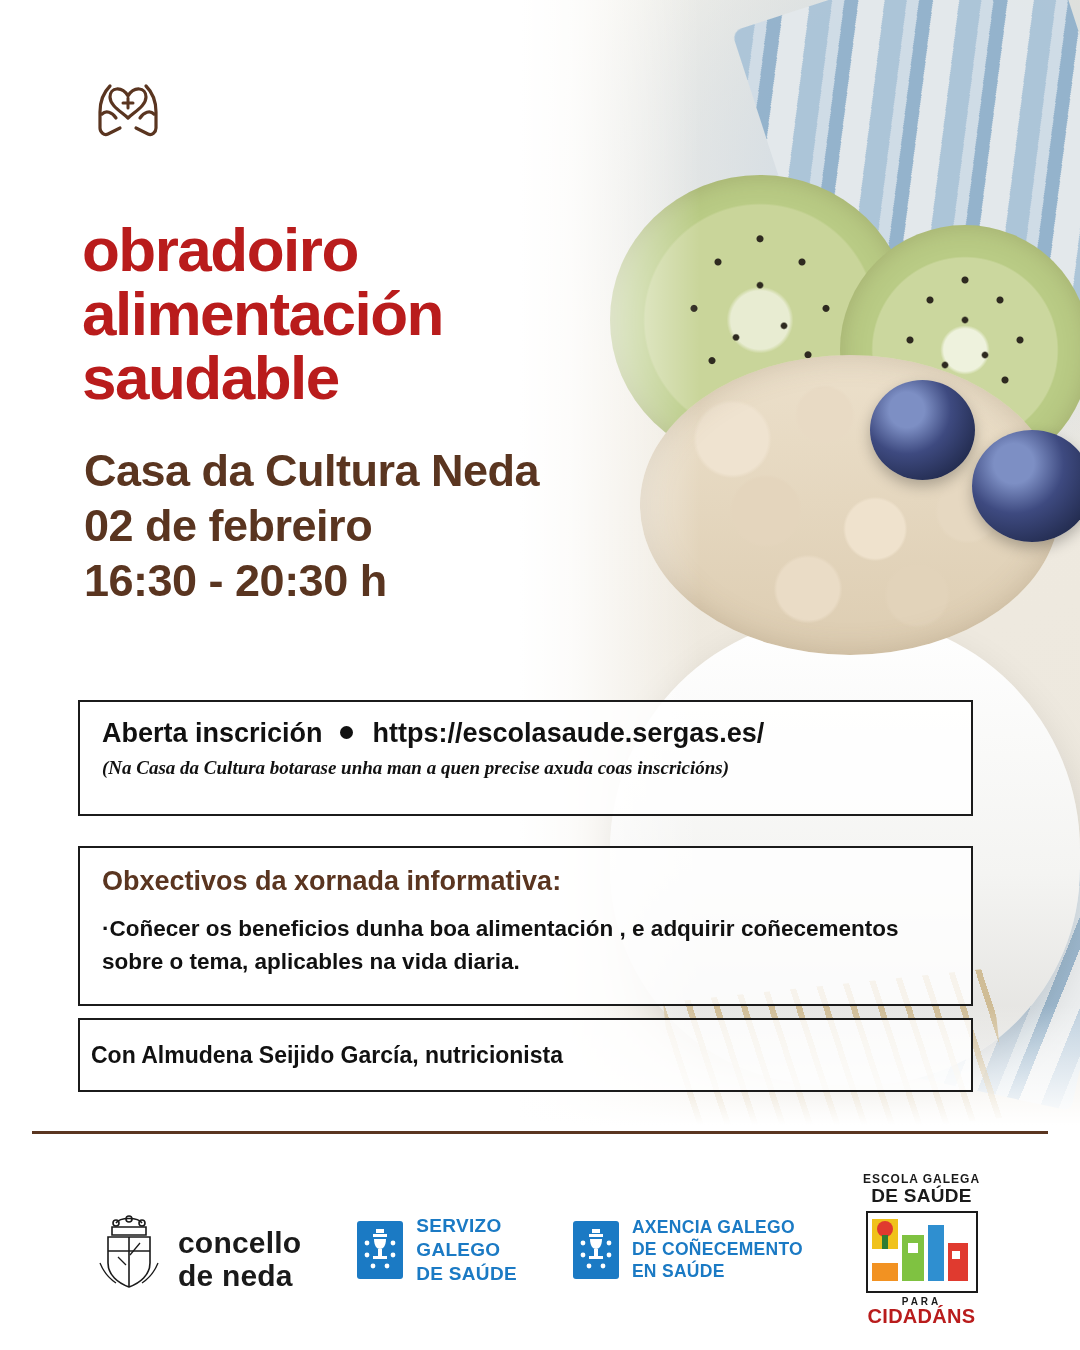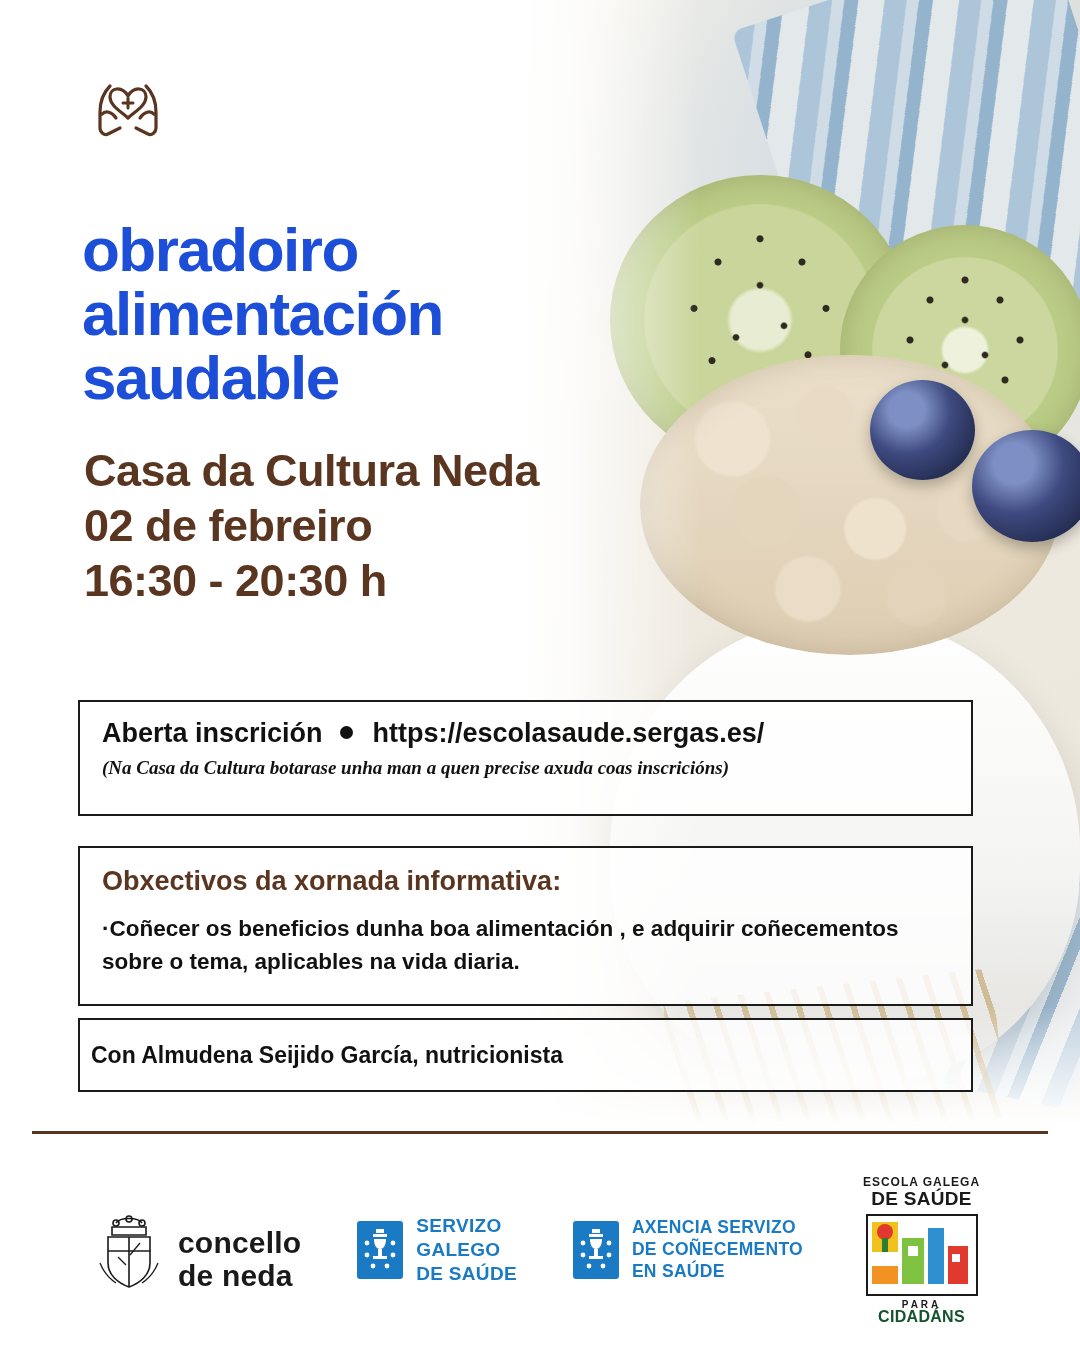"obradoiro" .headline { color: #1d4ed8 -> #b91c1c }
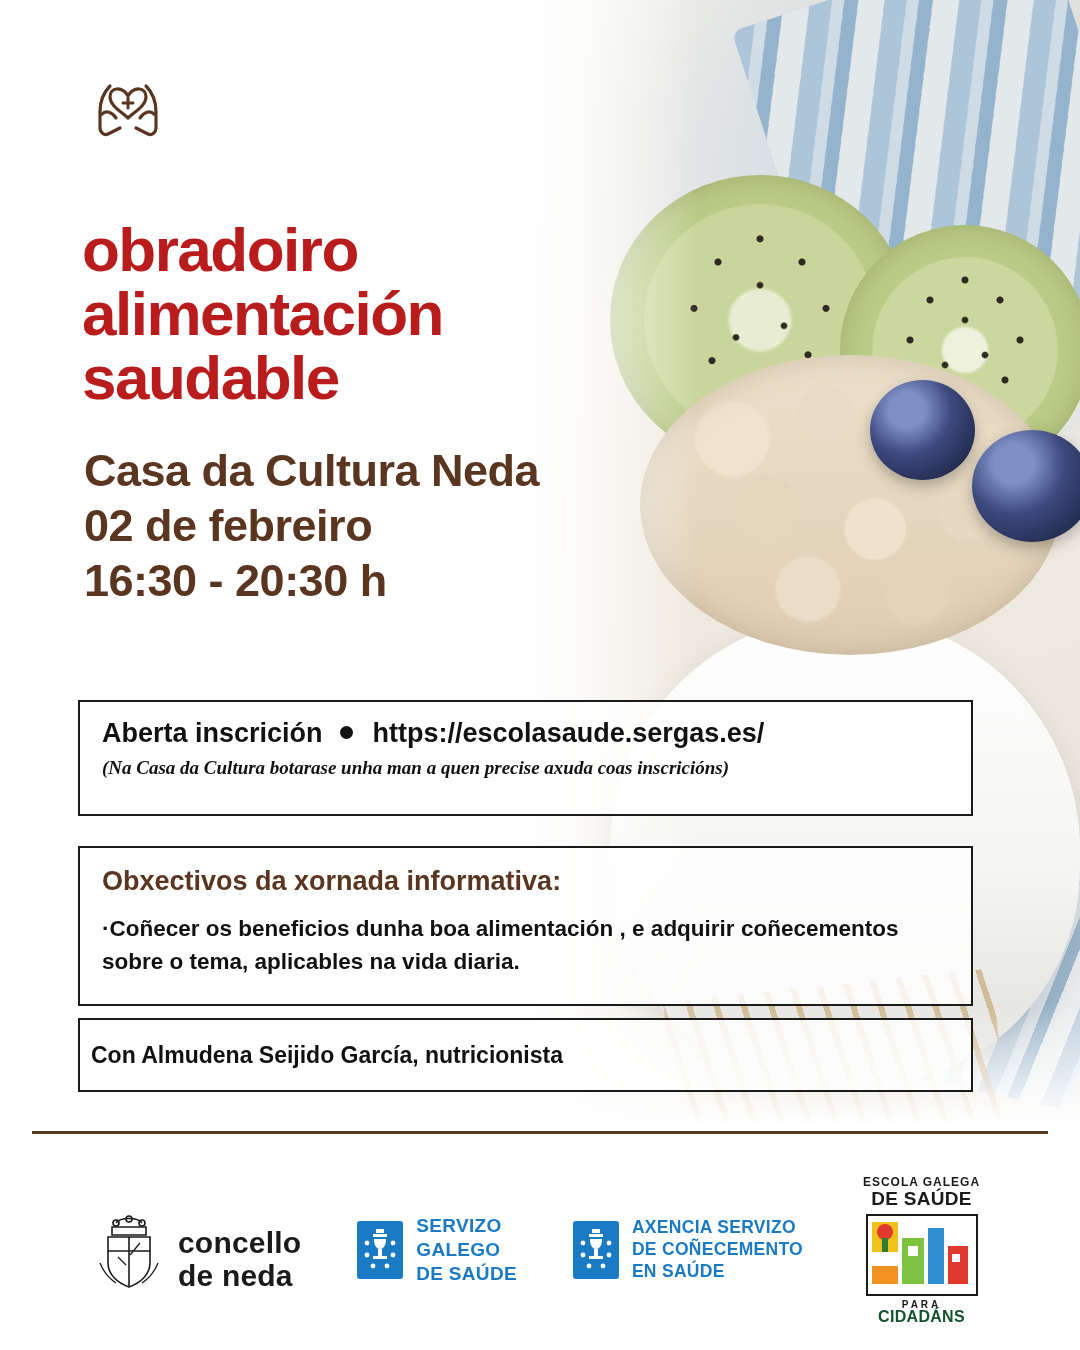"AXENCIA SERVIZO" div { text: SERVIZO -> GALEGO }
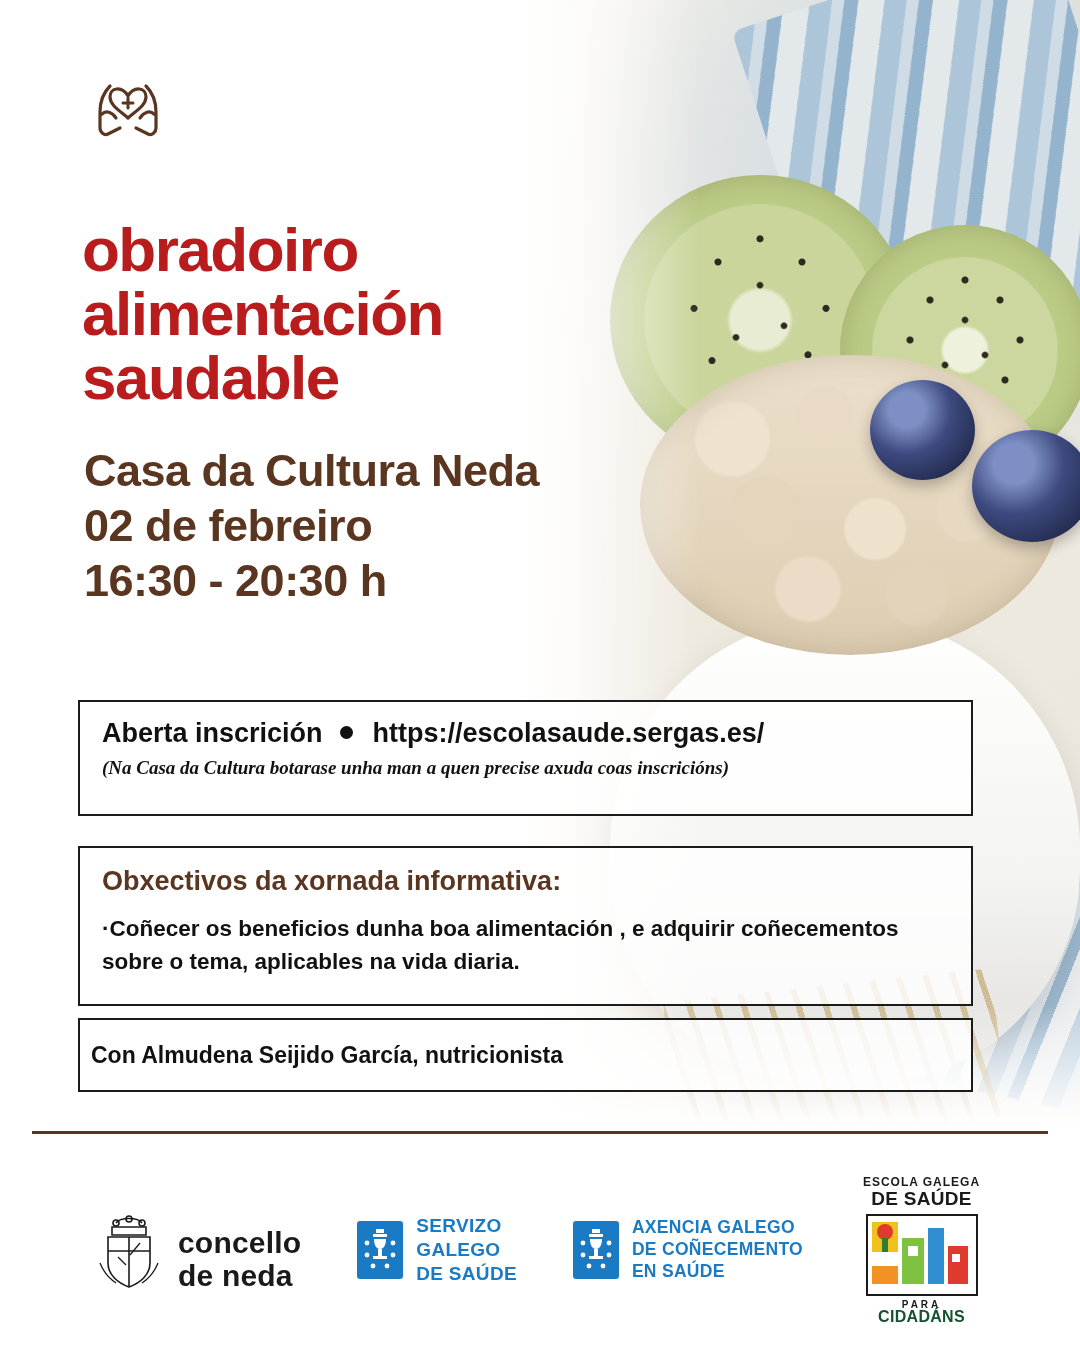"CIDADÁNS" .escola-cidadans { color: #14532d -> #b91c1c; font-size: 16px -> 20px }
